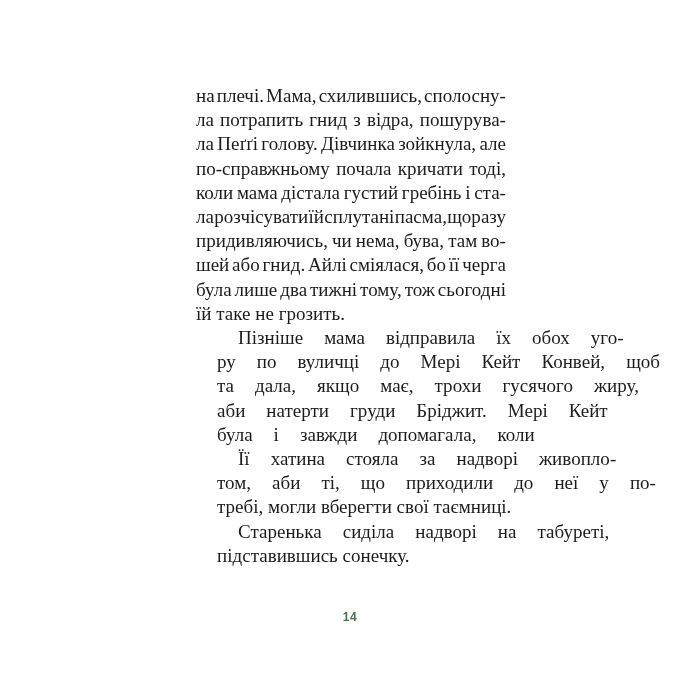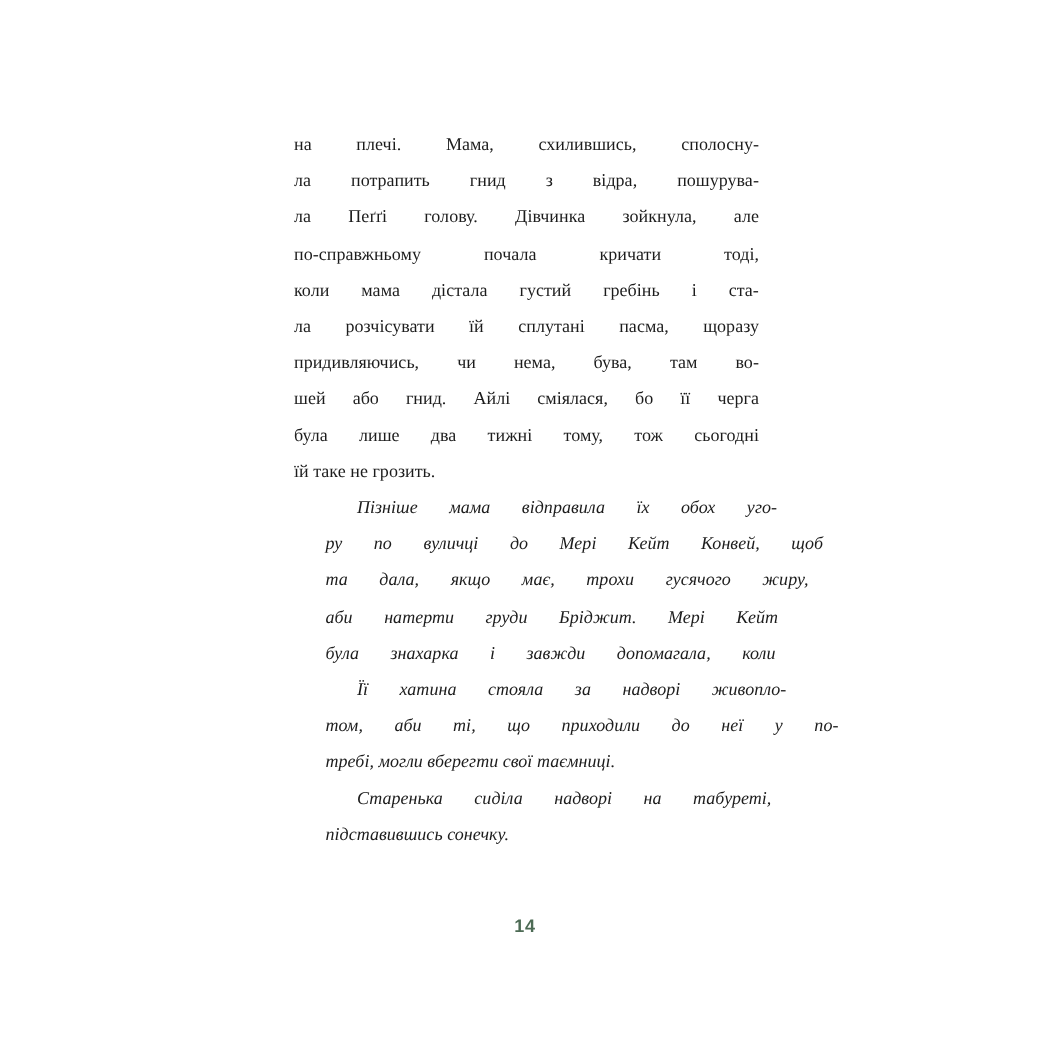"на" .line { font-size: 12px -> 19px }
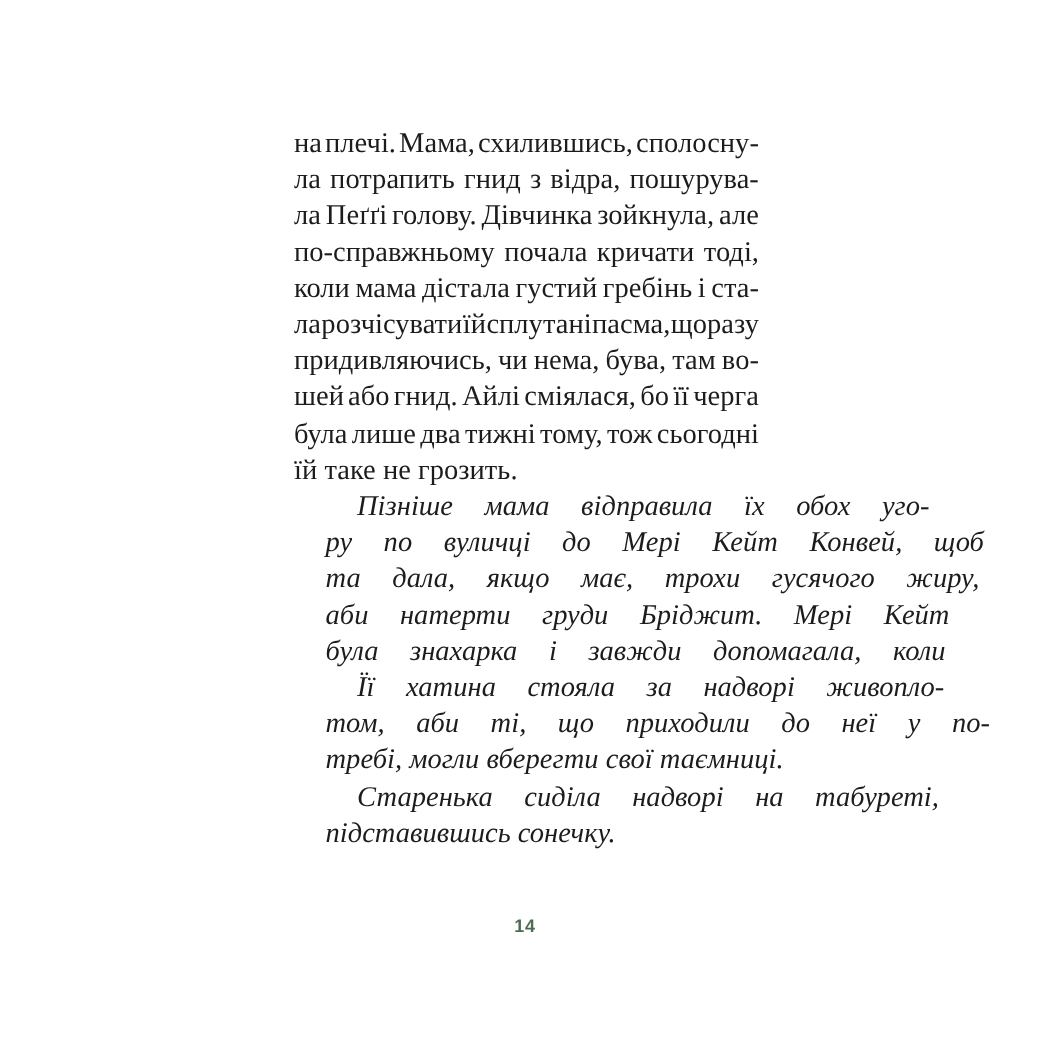"Пізніше" .para + .para { font-style: italic -> none }
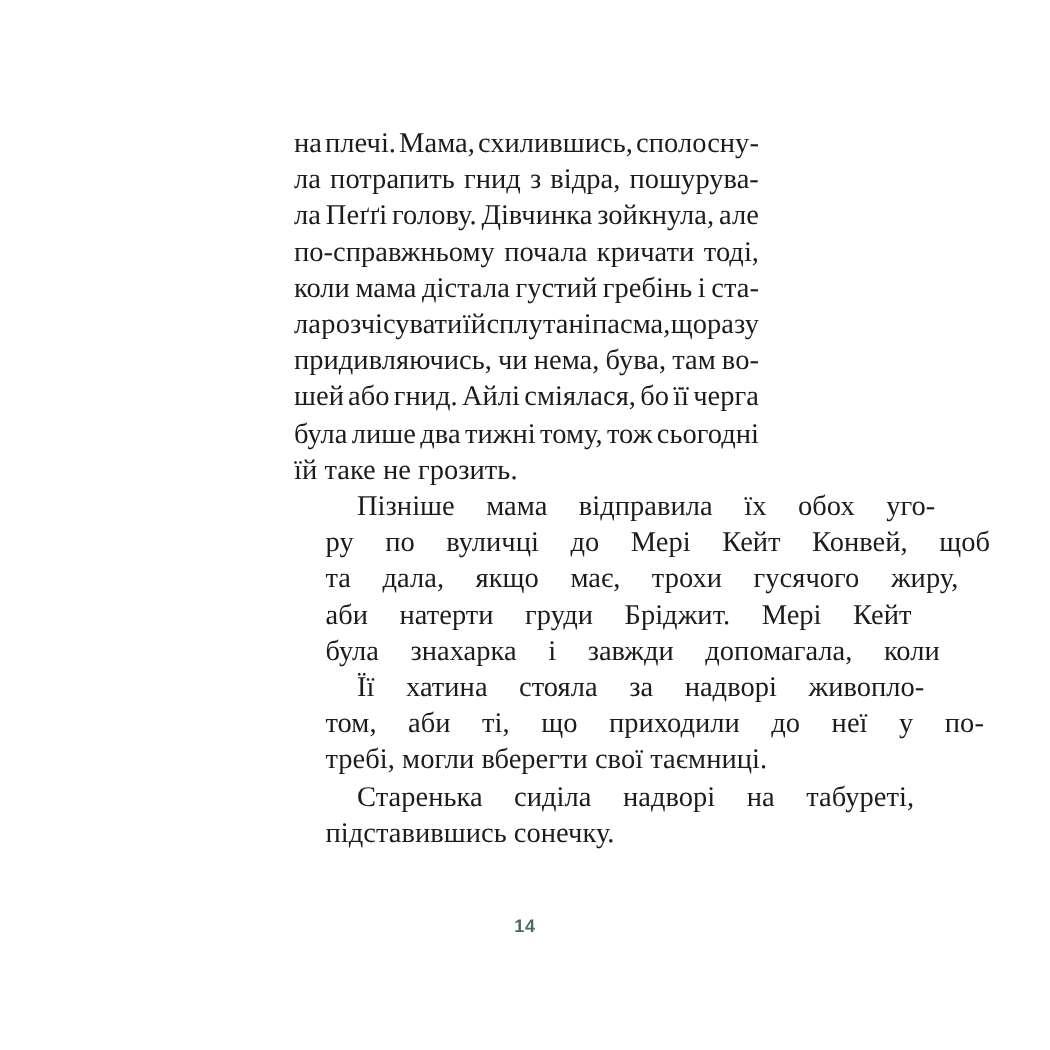"знахарка" span { html: <span>знахарка</span> -> none }
